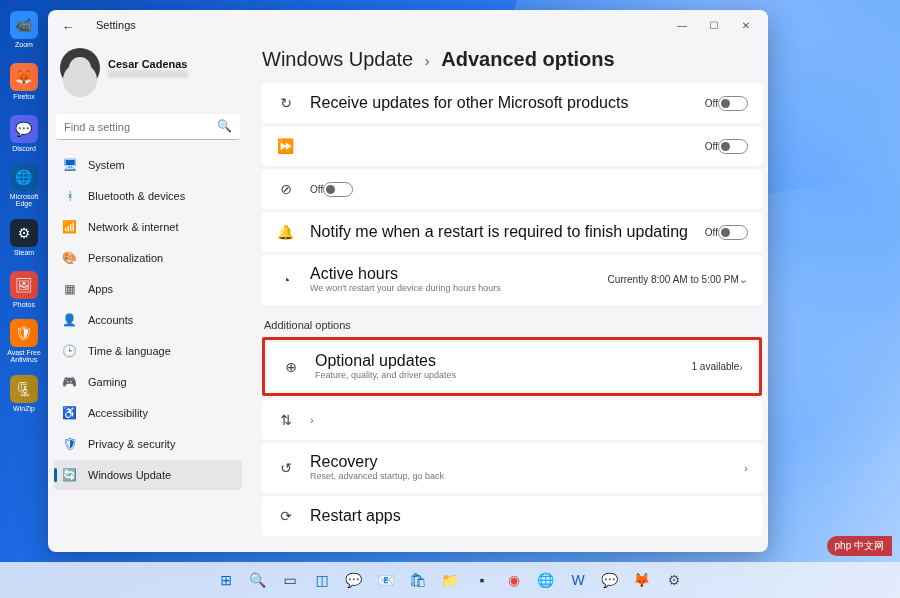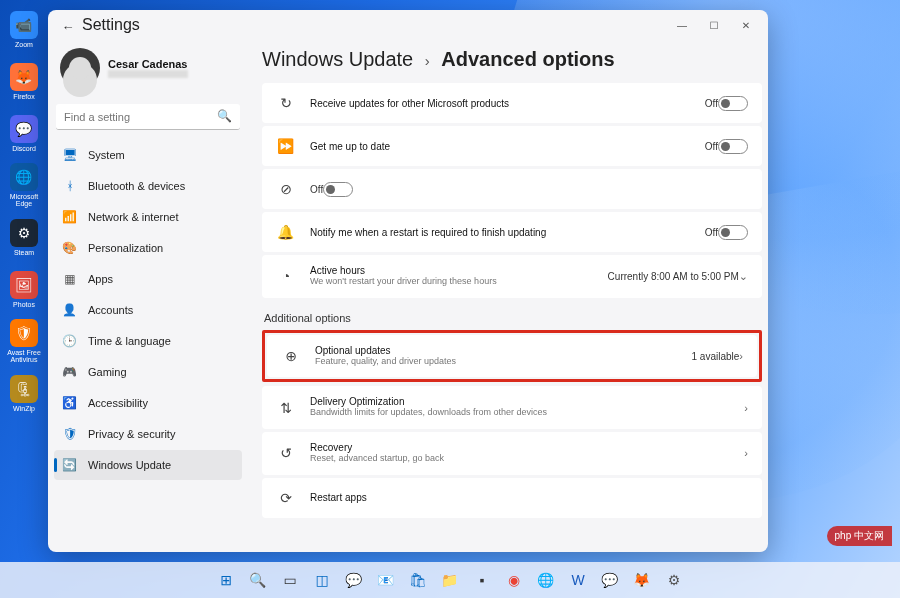"Settings" .titlebar .title { font-size: 16px -> 11px; margin-left: none -> 14px }
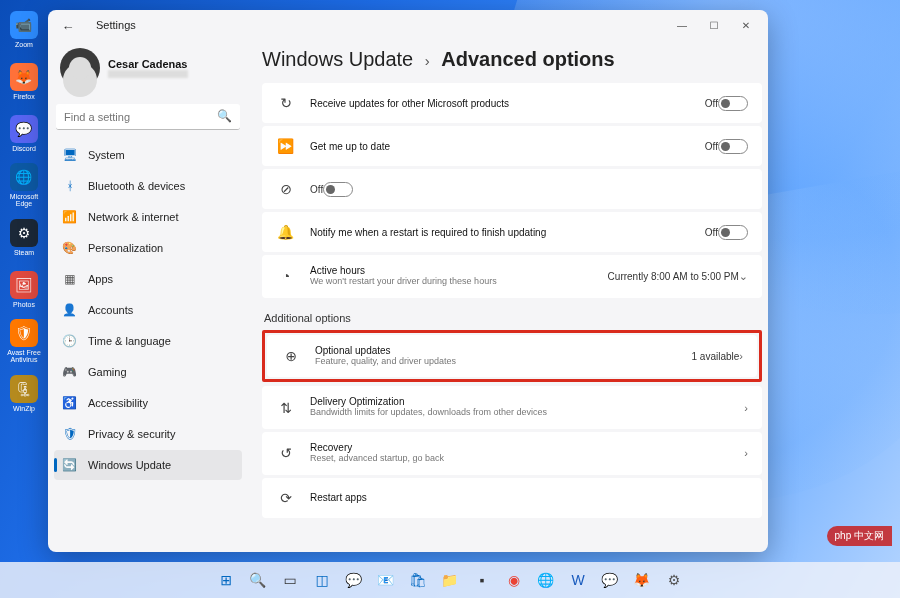"Receive updates for other Microsoft" .ctitle { font-size: 10px -> 16px }
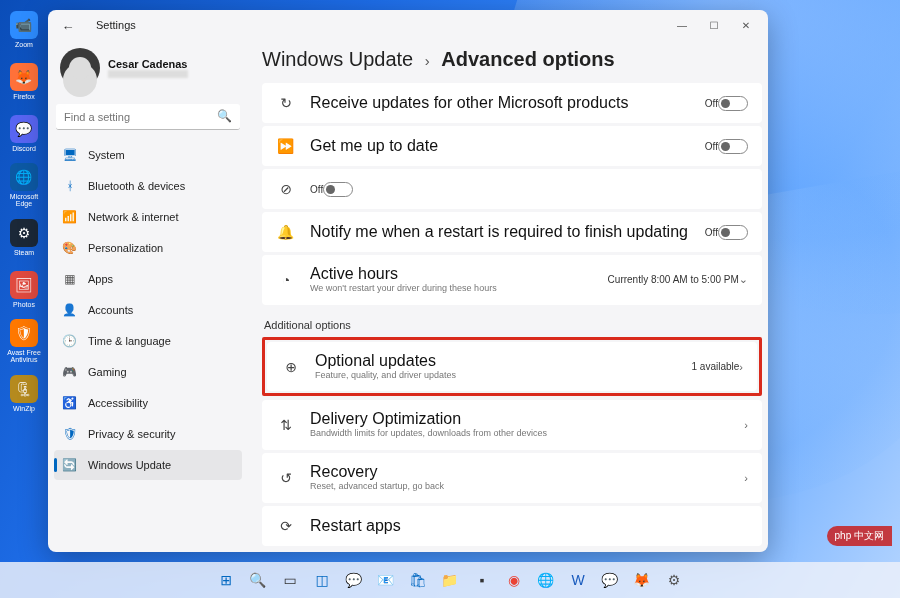"Find a setting" .search { margin: 6px 2px 10px 2px -> 16px 2px 10px 2px }
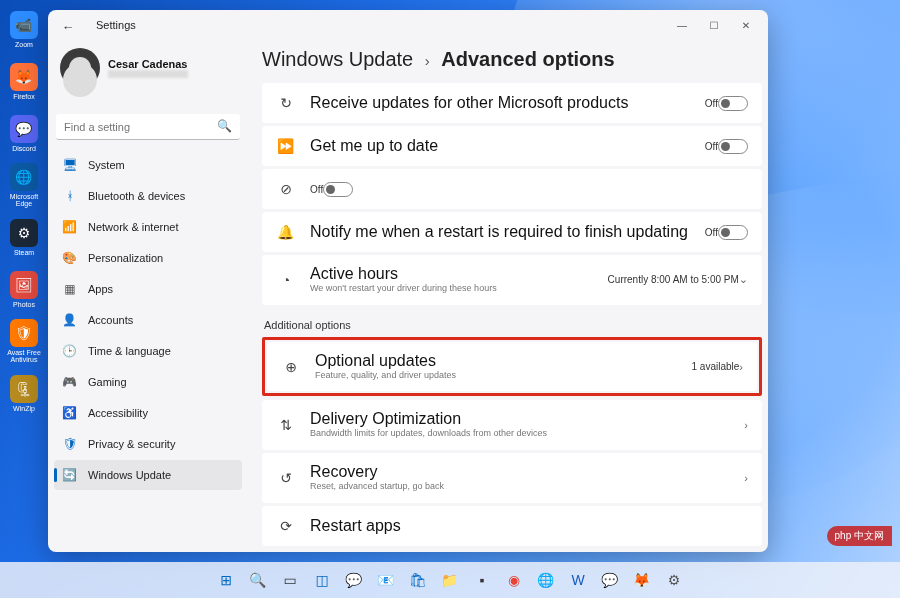"Get me up to date" div.ctitle { html: <div>Get me up to date</div> -> none }
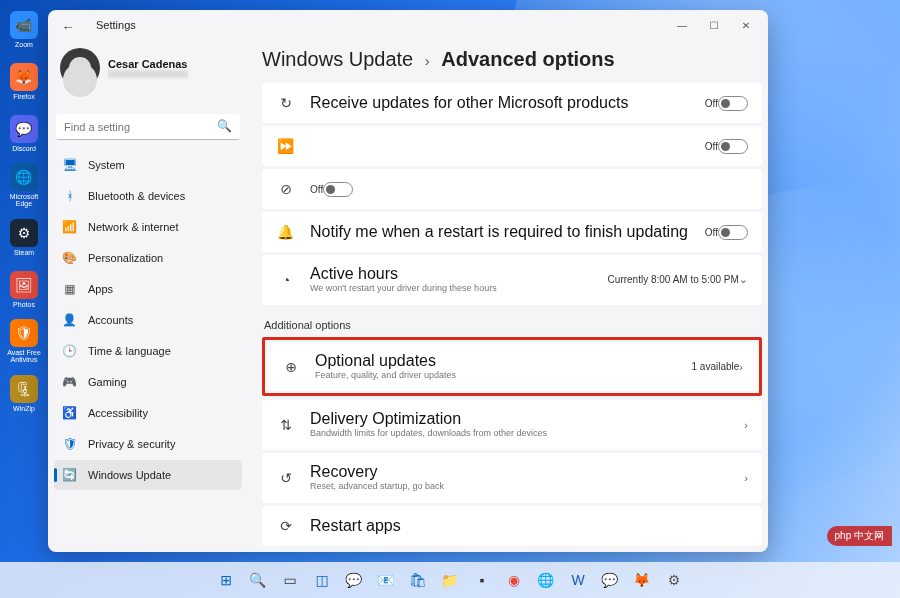"We won't restart your driver" div.cdesc { text: driver during these -> device during hours }
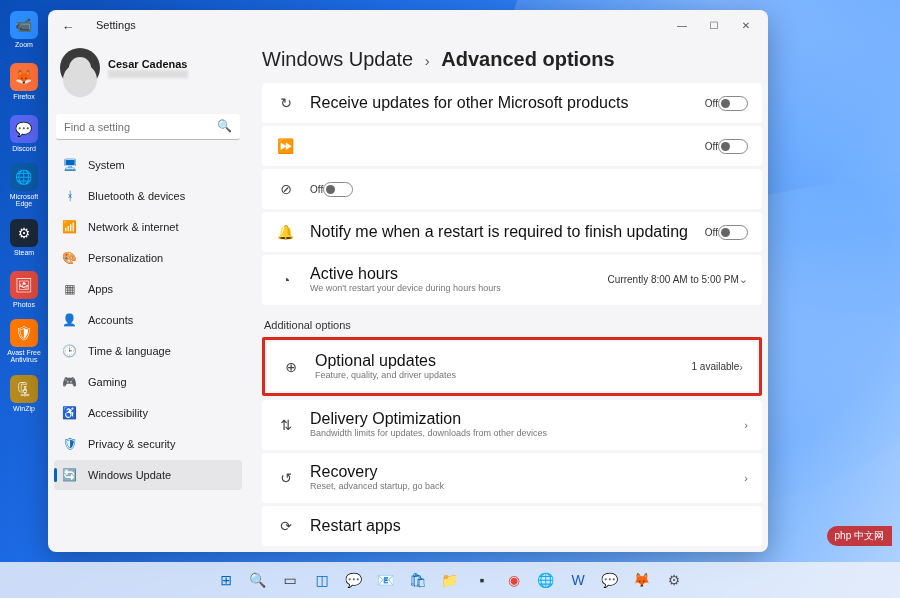"Delivery Optimization" div.ctext { html: <div> <div>Delivery Optimization</div> <div>Bandwidth limits for updates, downloads from other devices</div> </div> -> none }
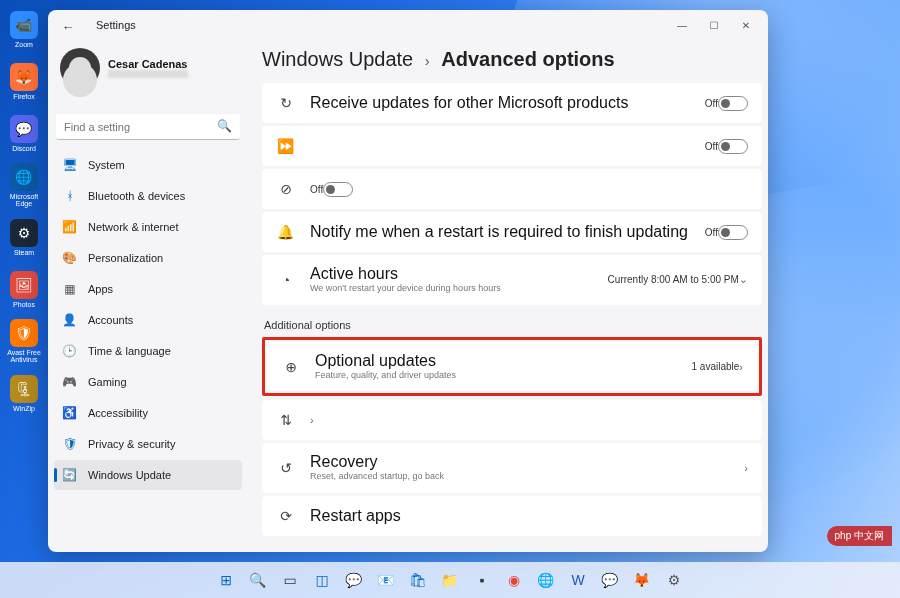"php 中文网" .watermark { bottom: 52px -> 42px }
